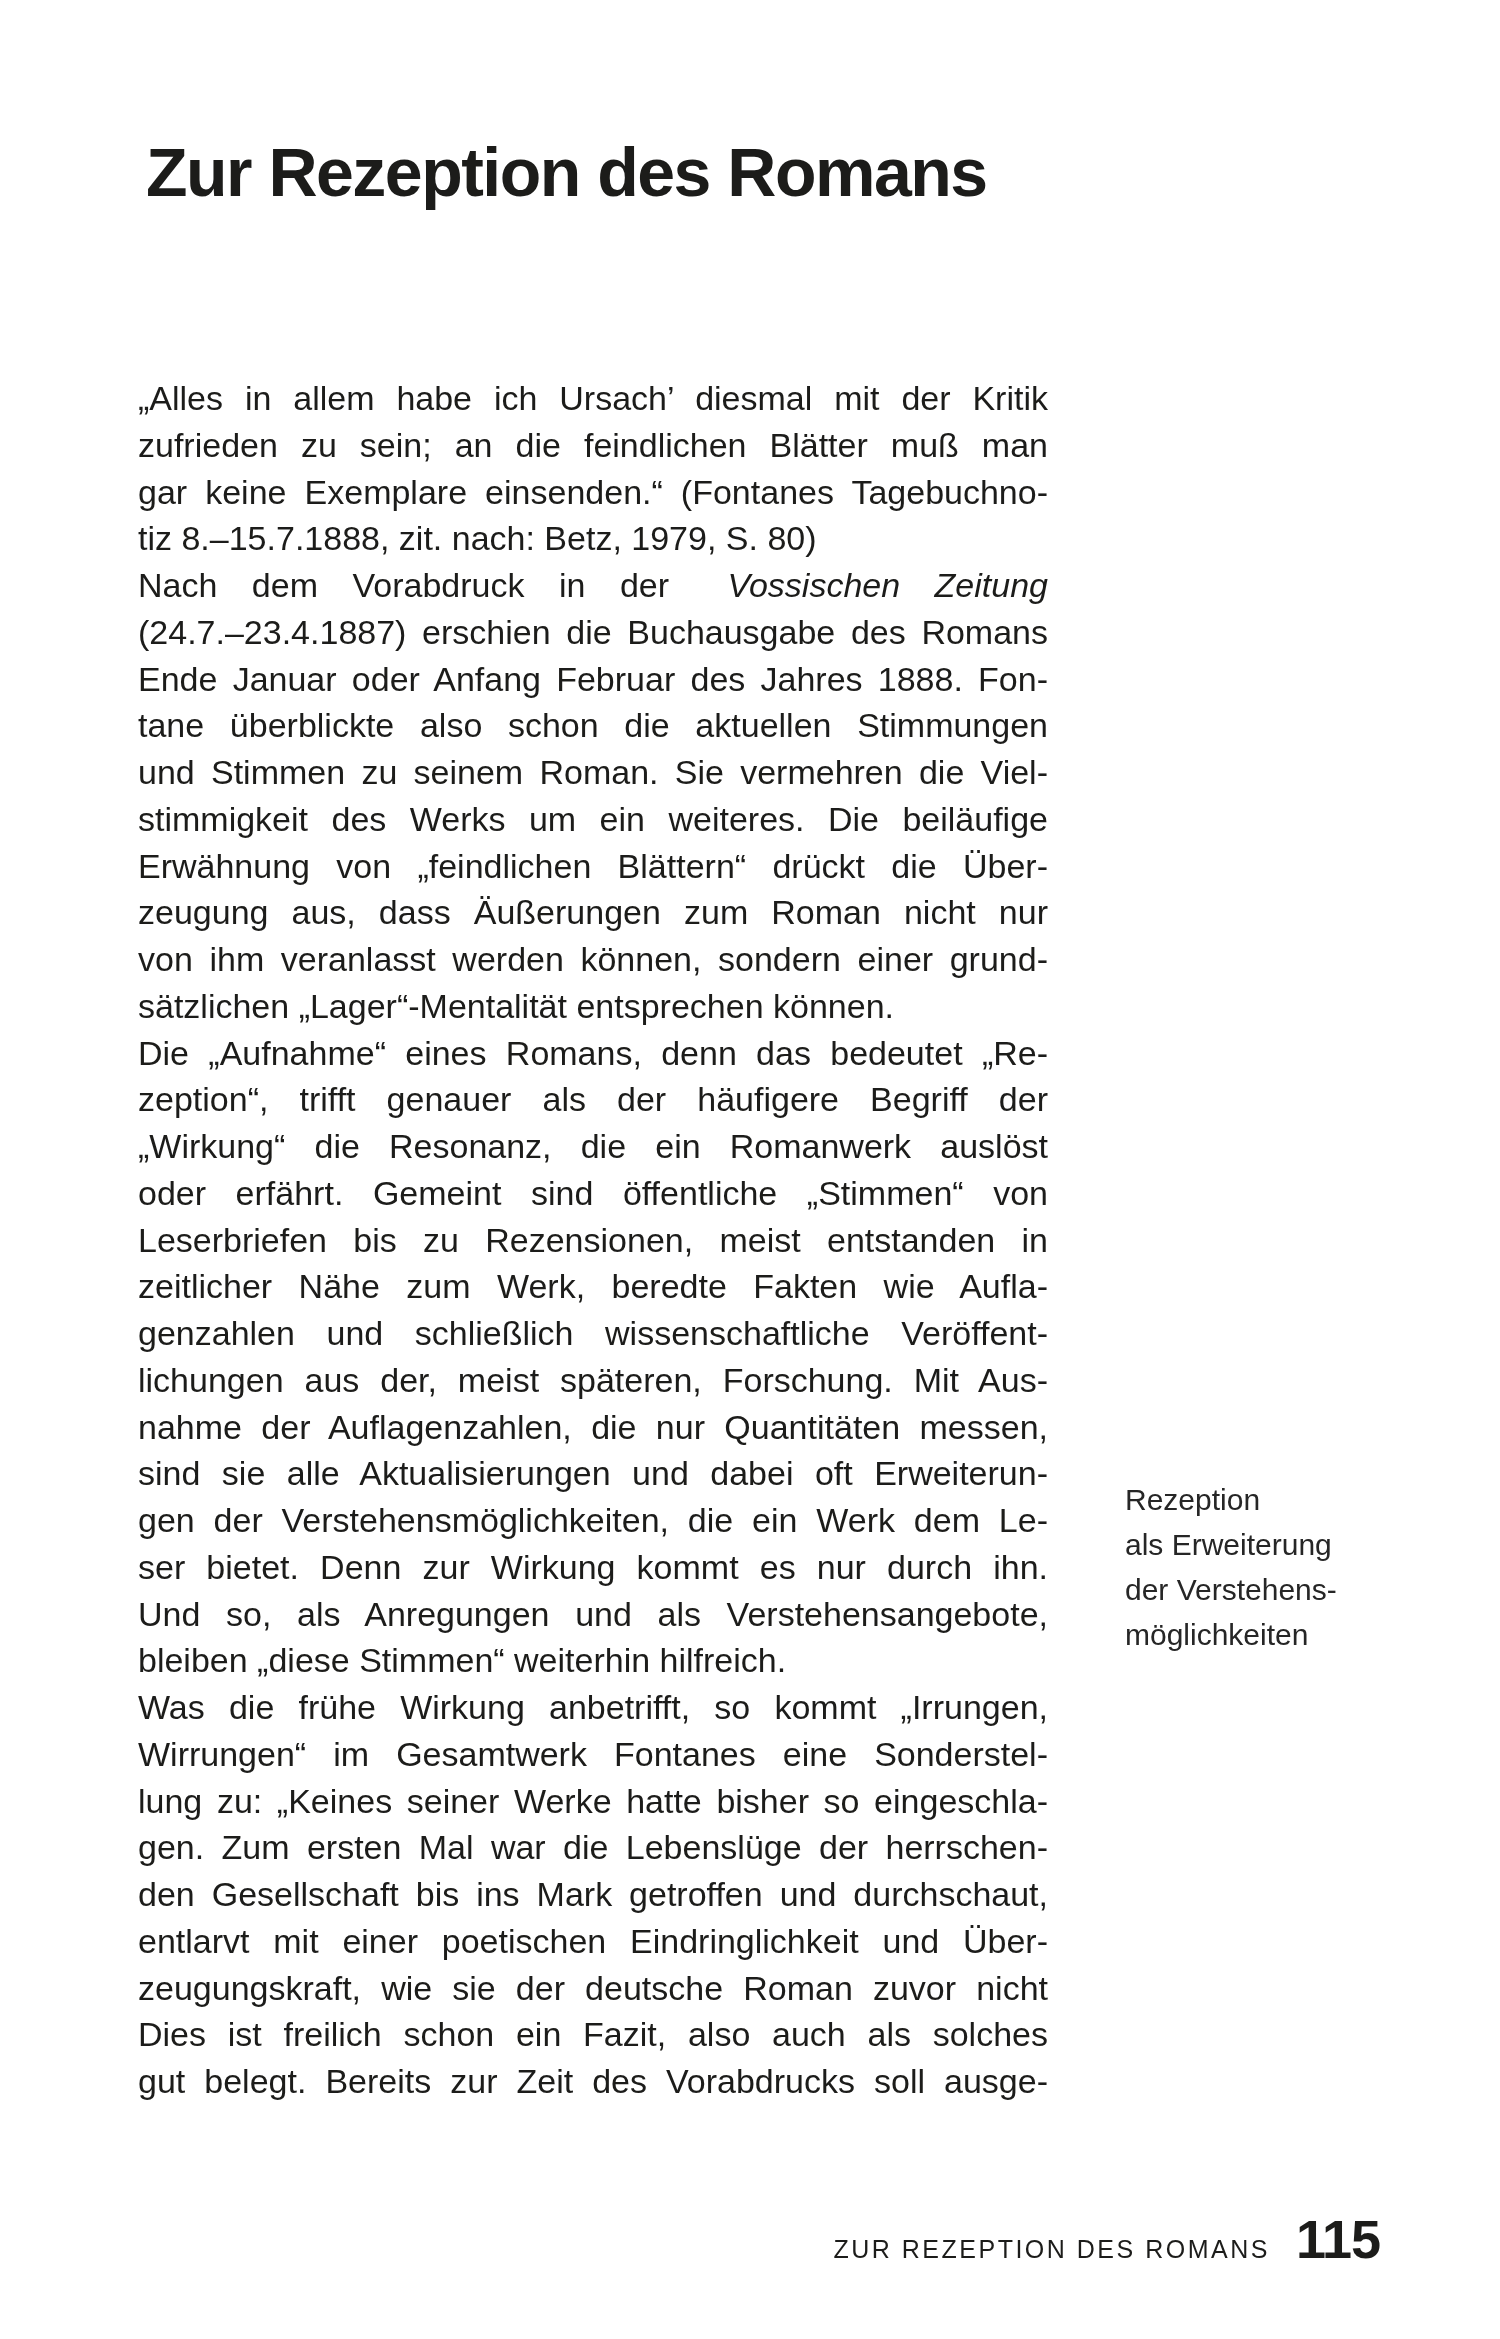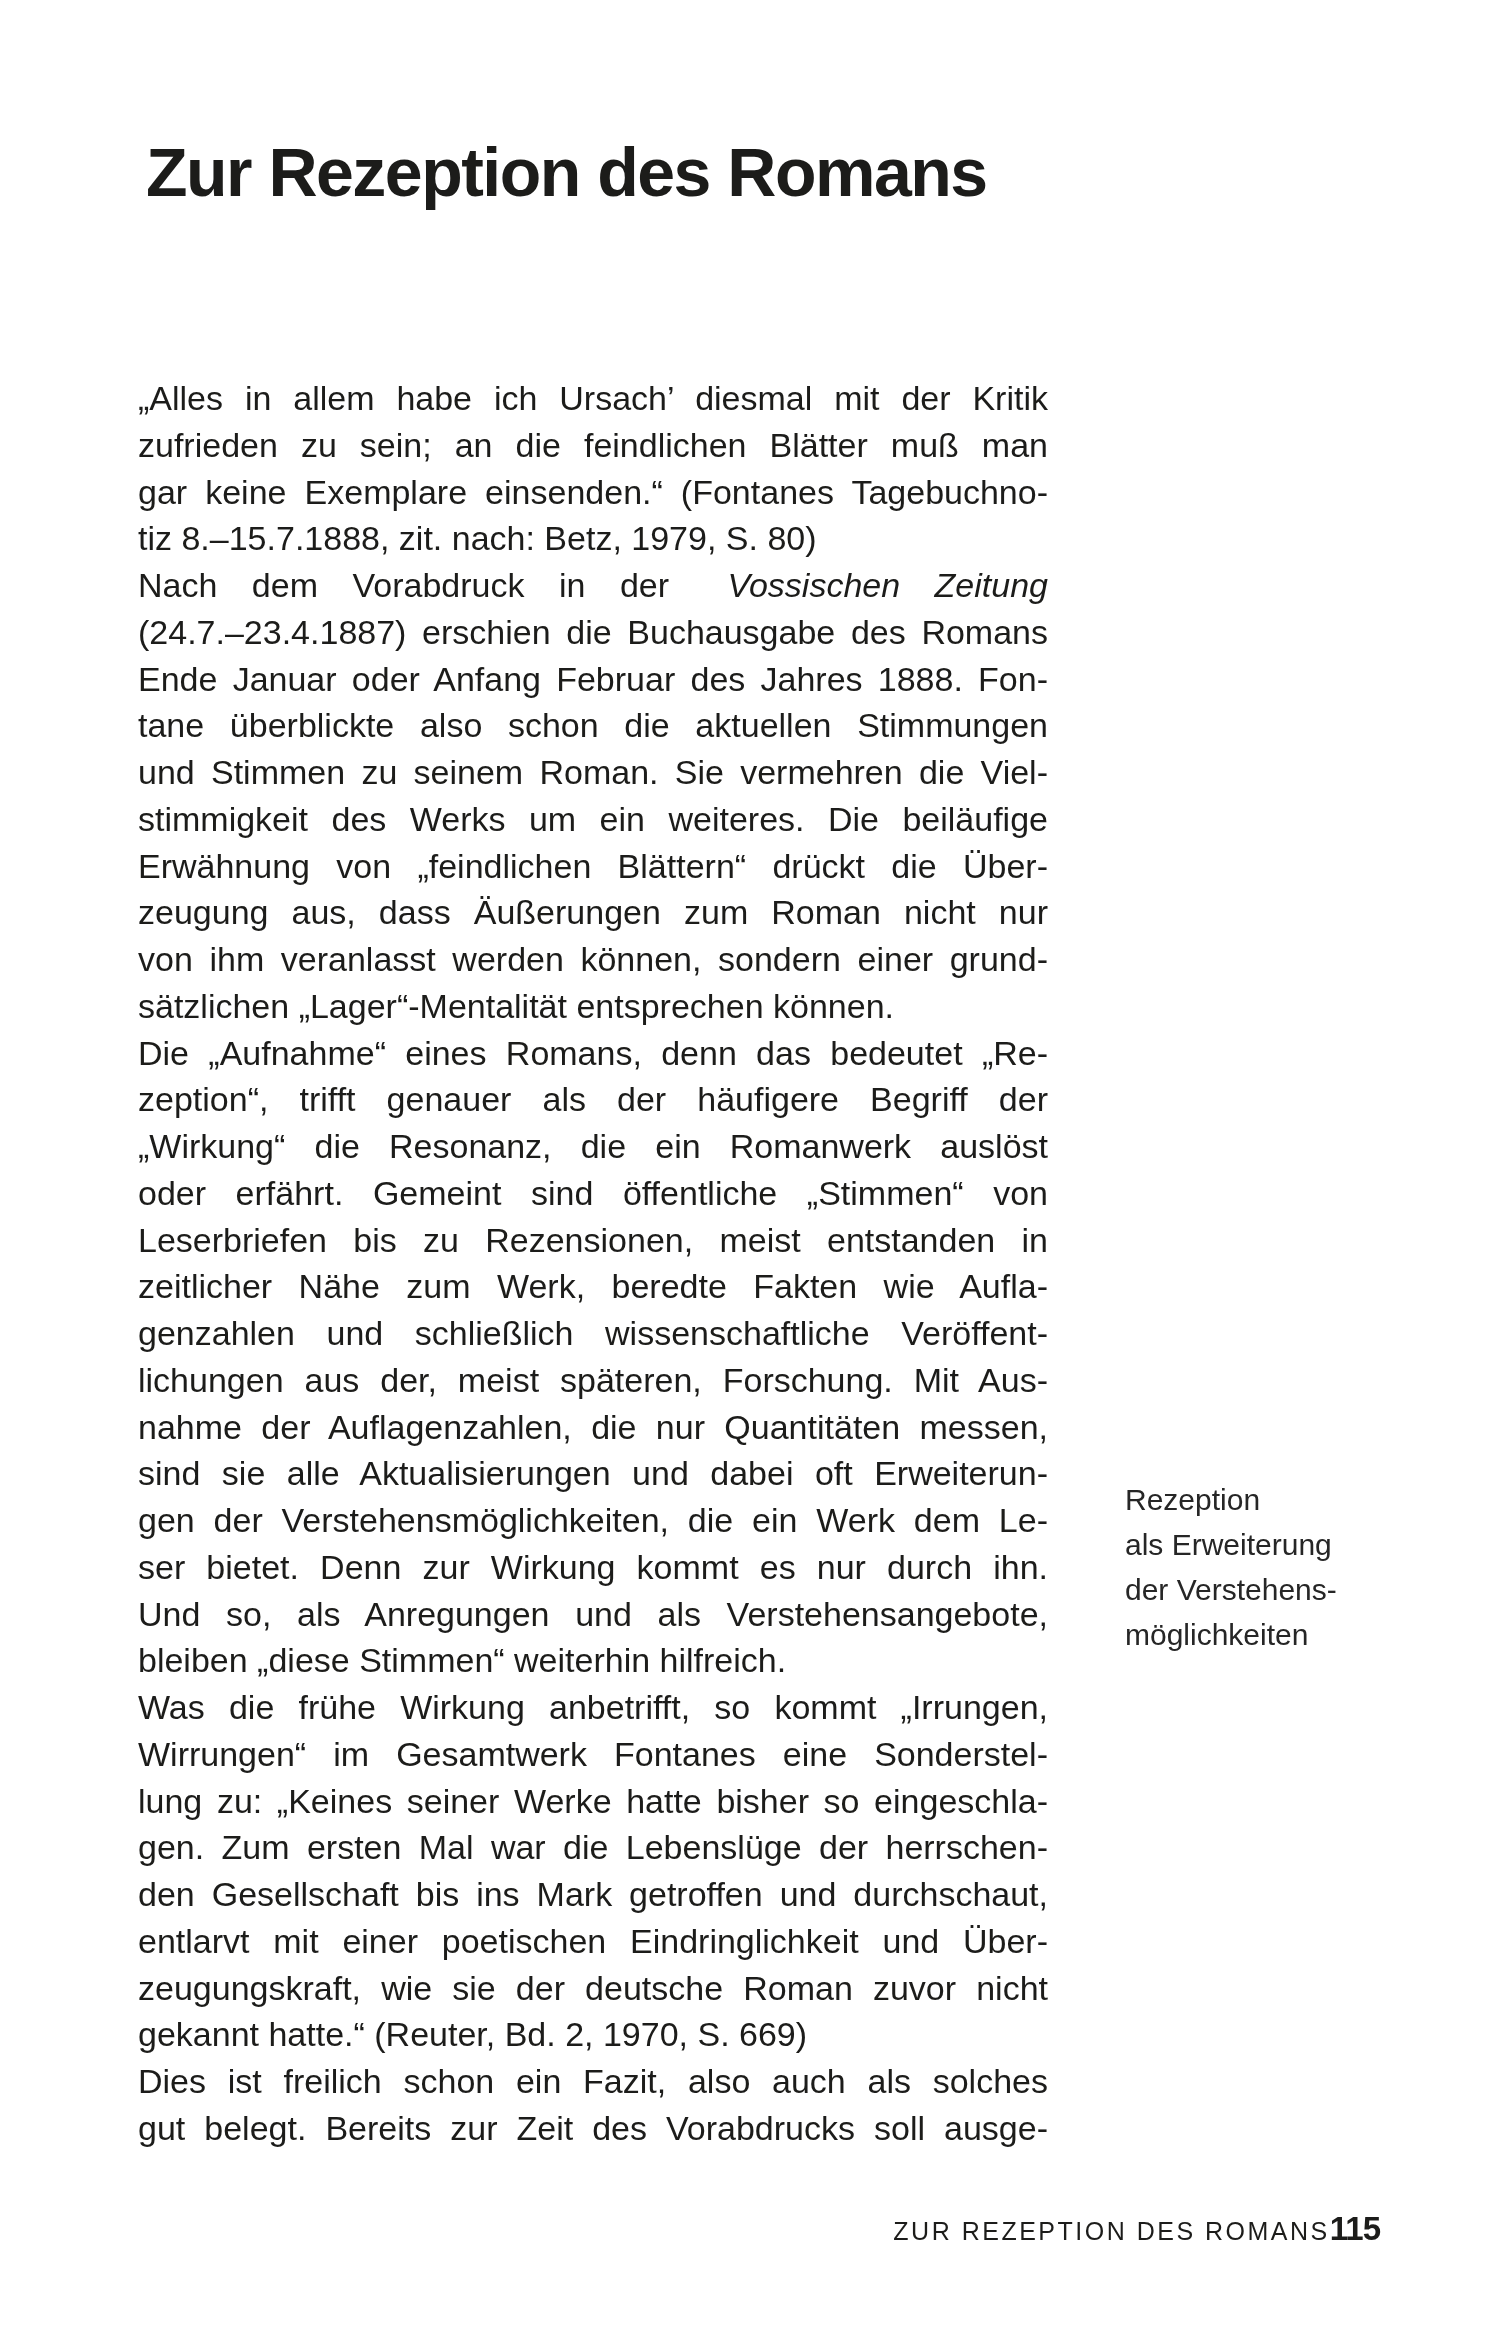"gekannt hatte.“ (Reuter, Bd. 2," div.line { html: <div><span>gekannt hatte.“ (Reuter, Bd. 2, 1970, S. 669)</span></div> -> none }
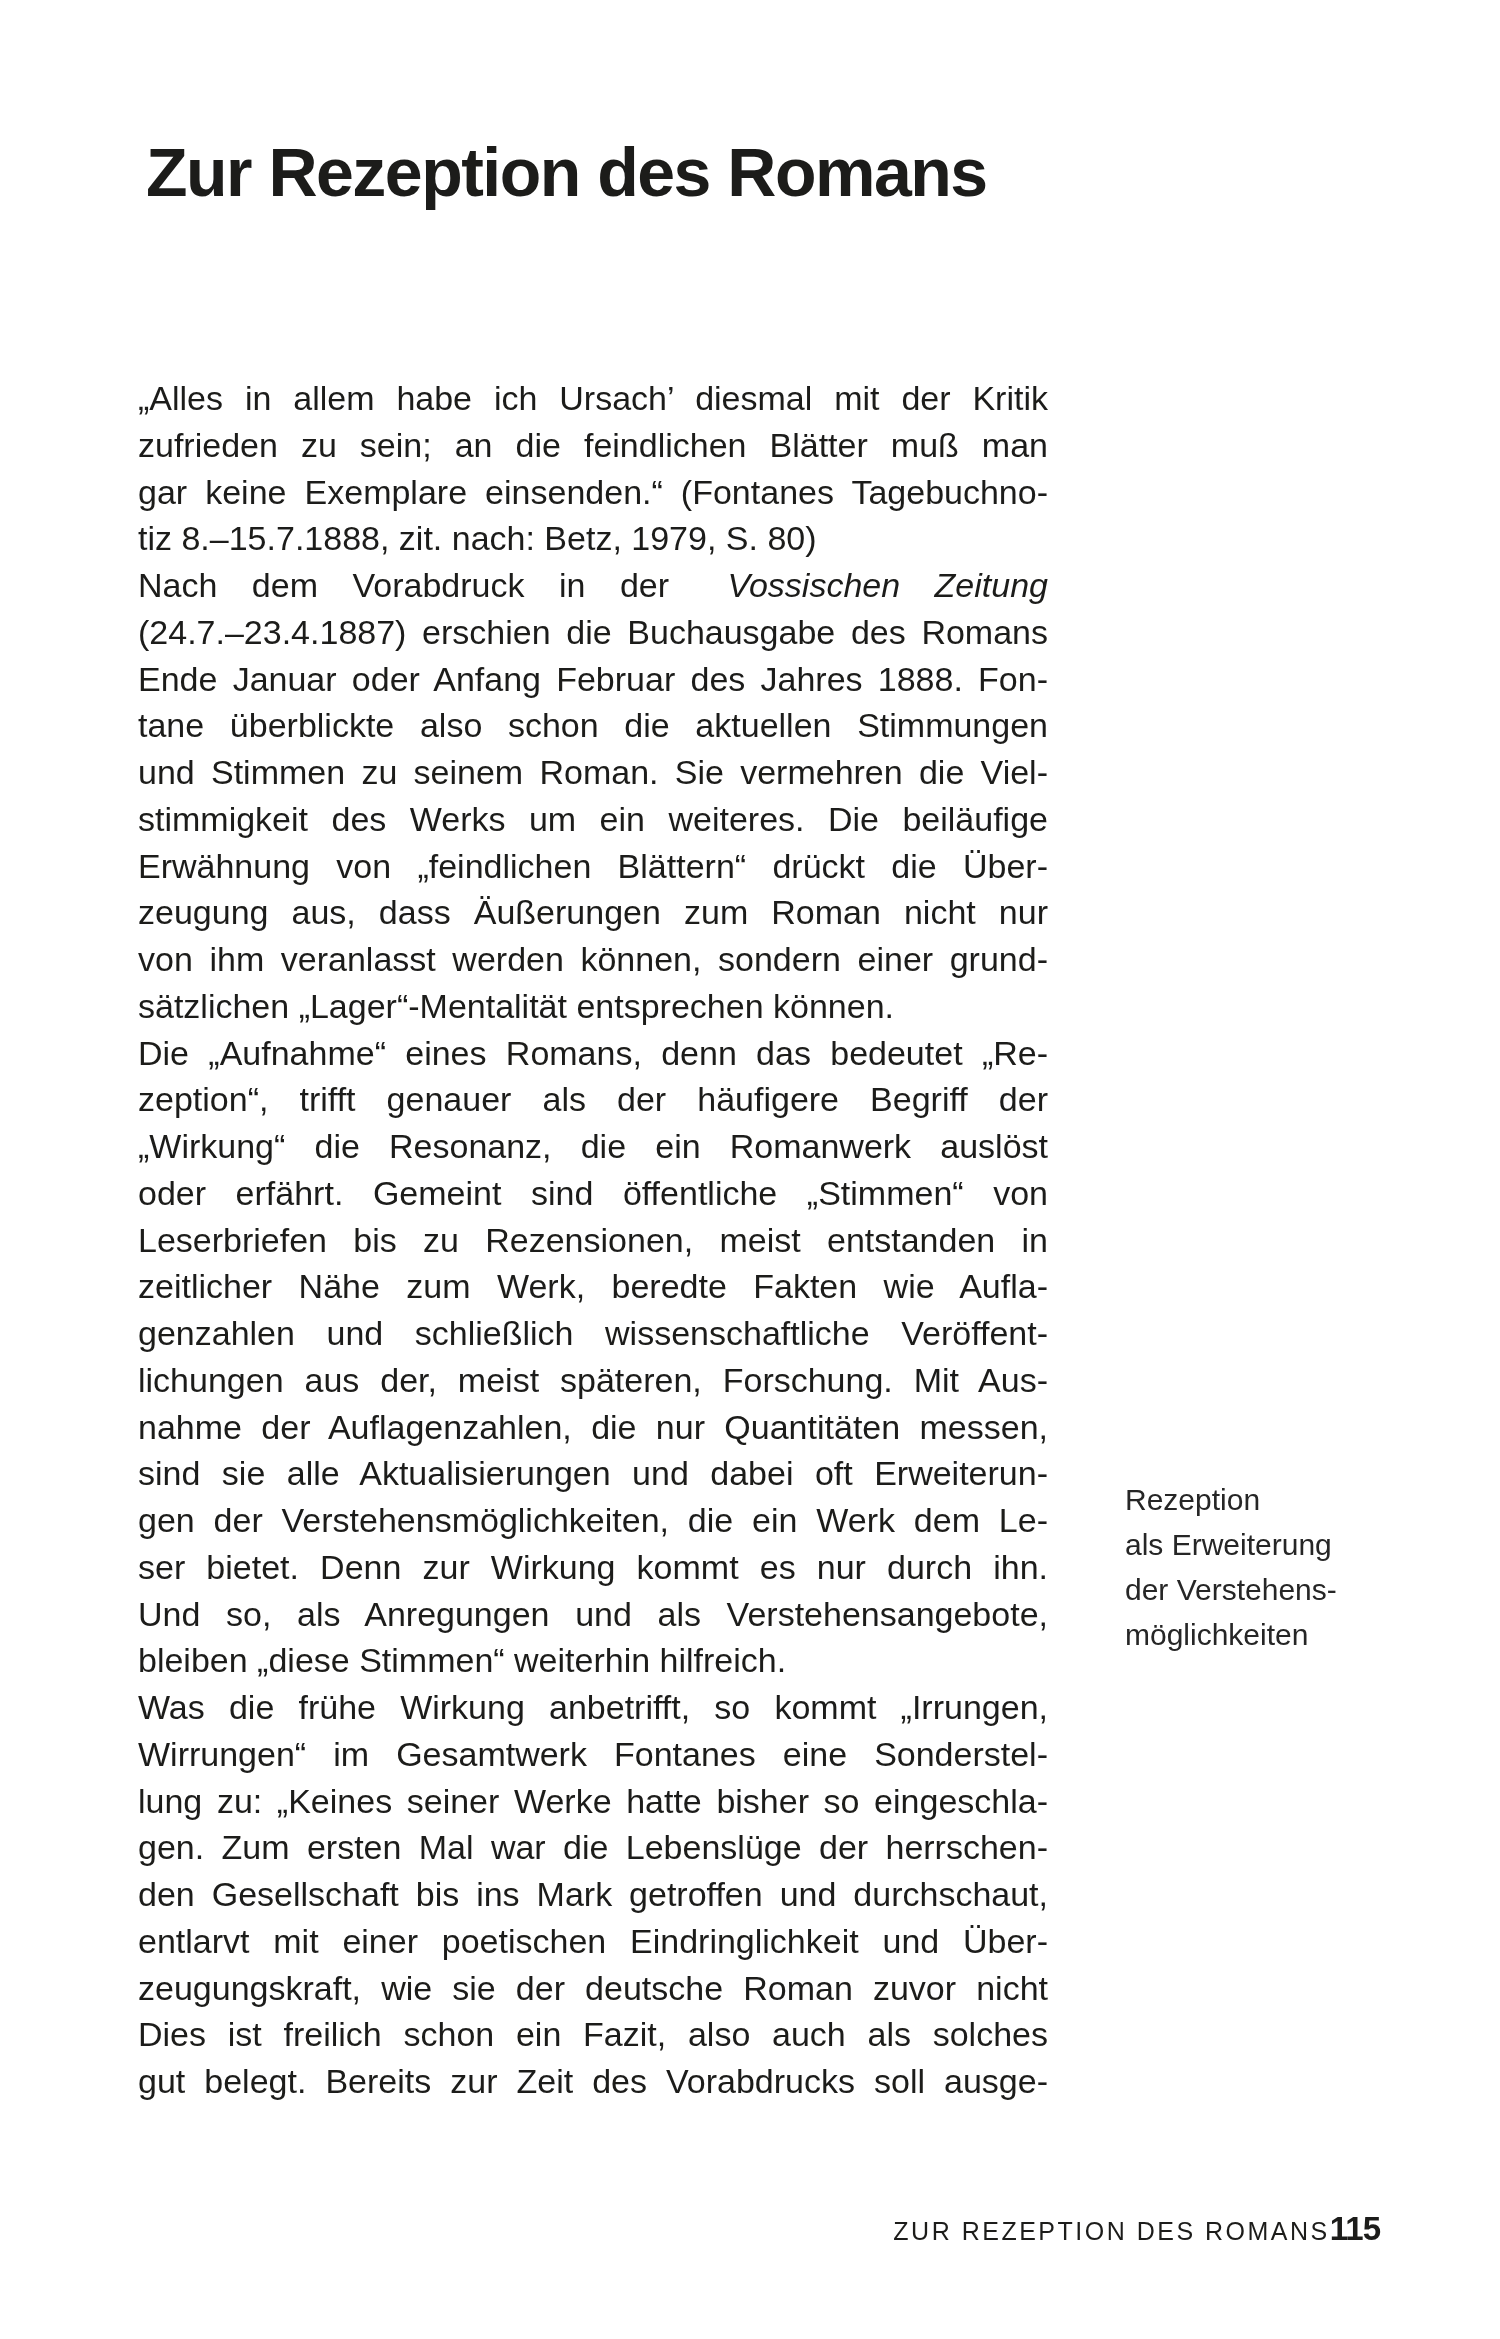"115" .page-number { font-size: 33px -> 54px; margin-left: none -> 26px }
